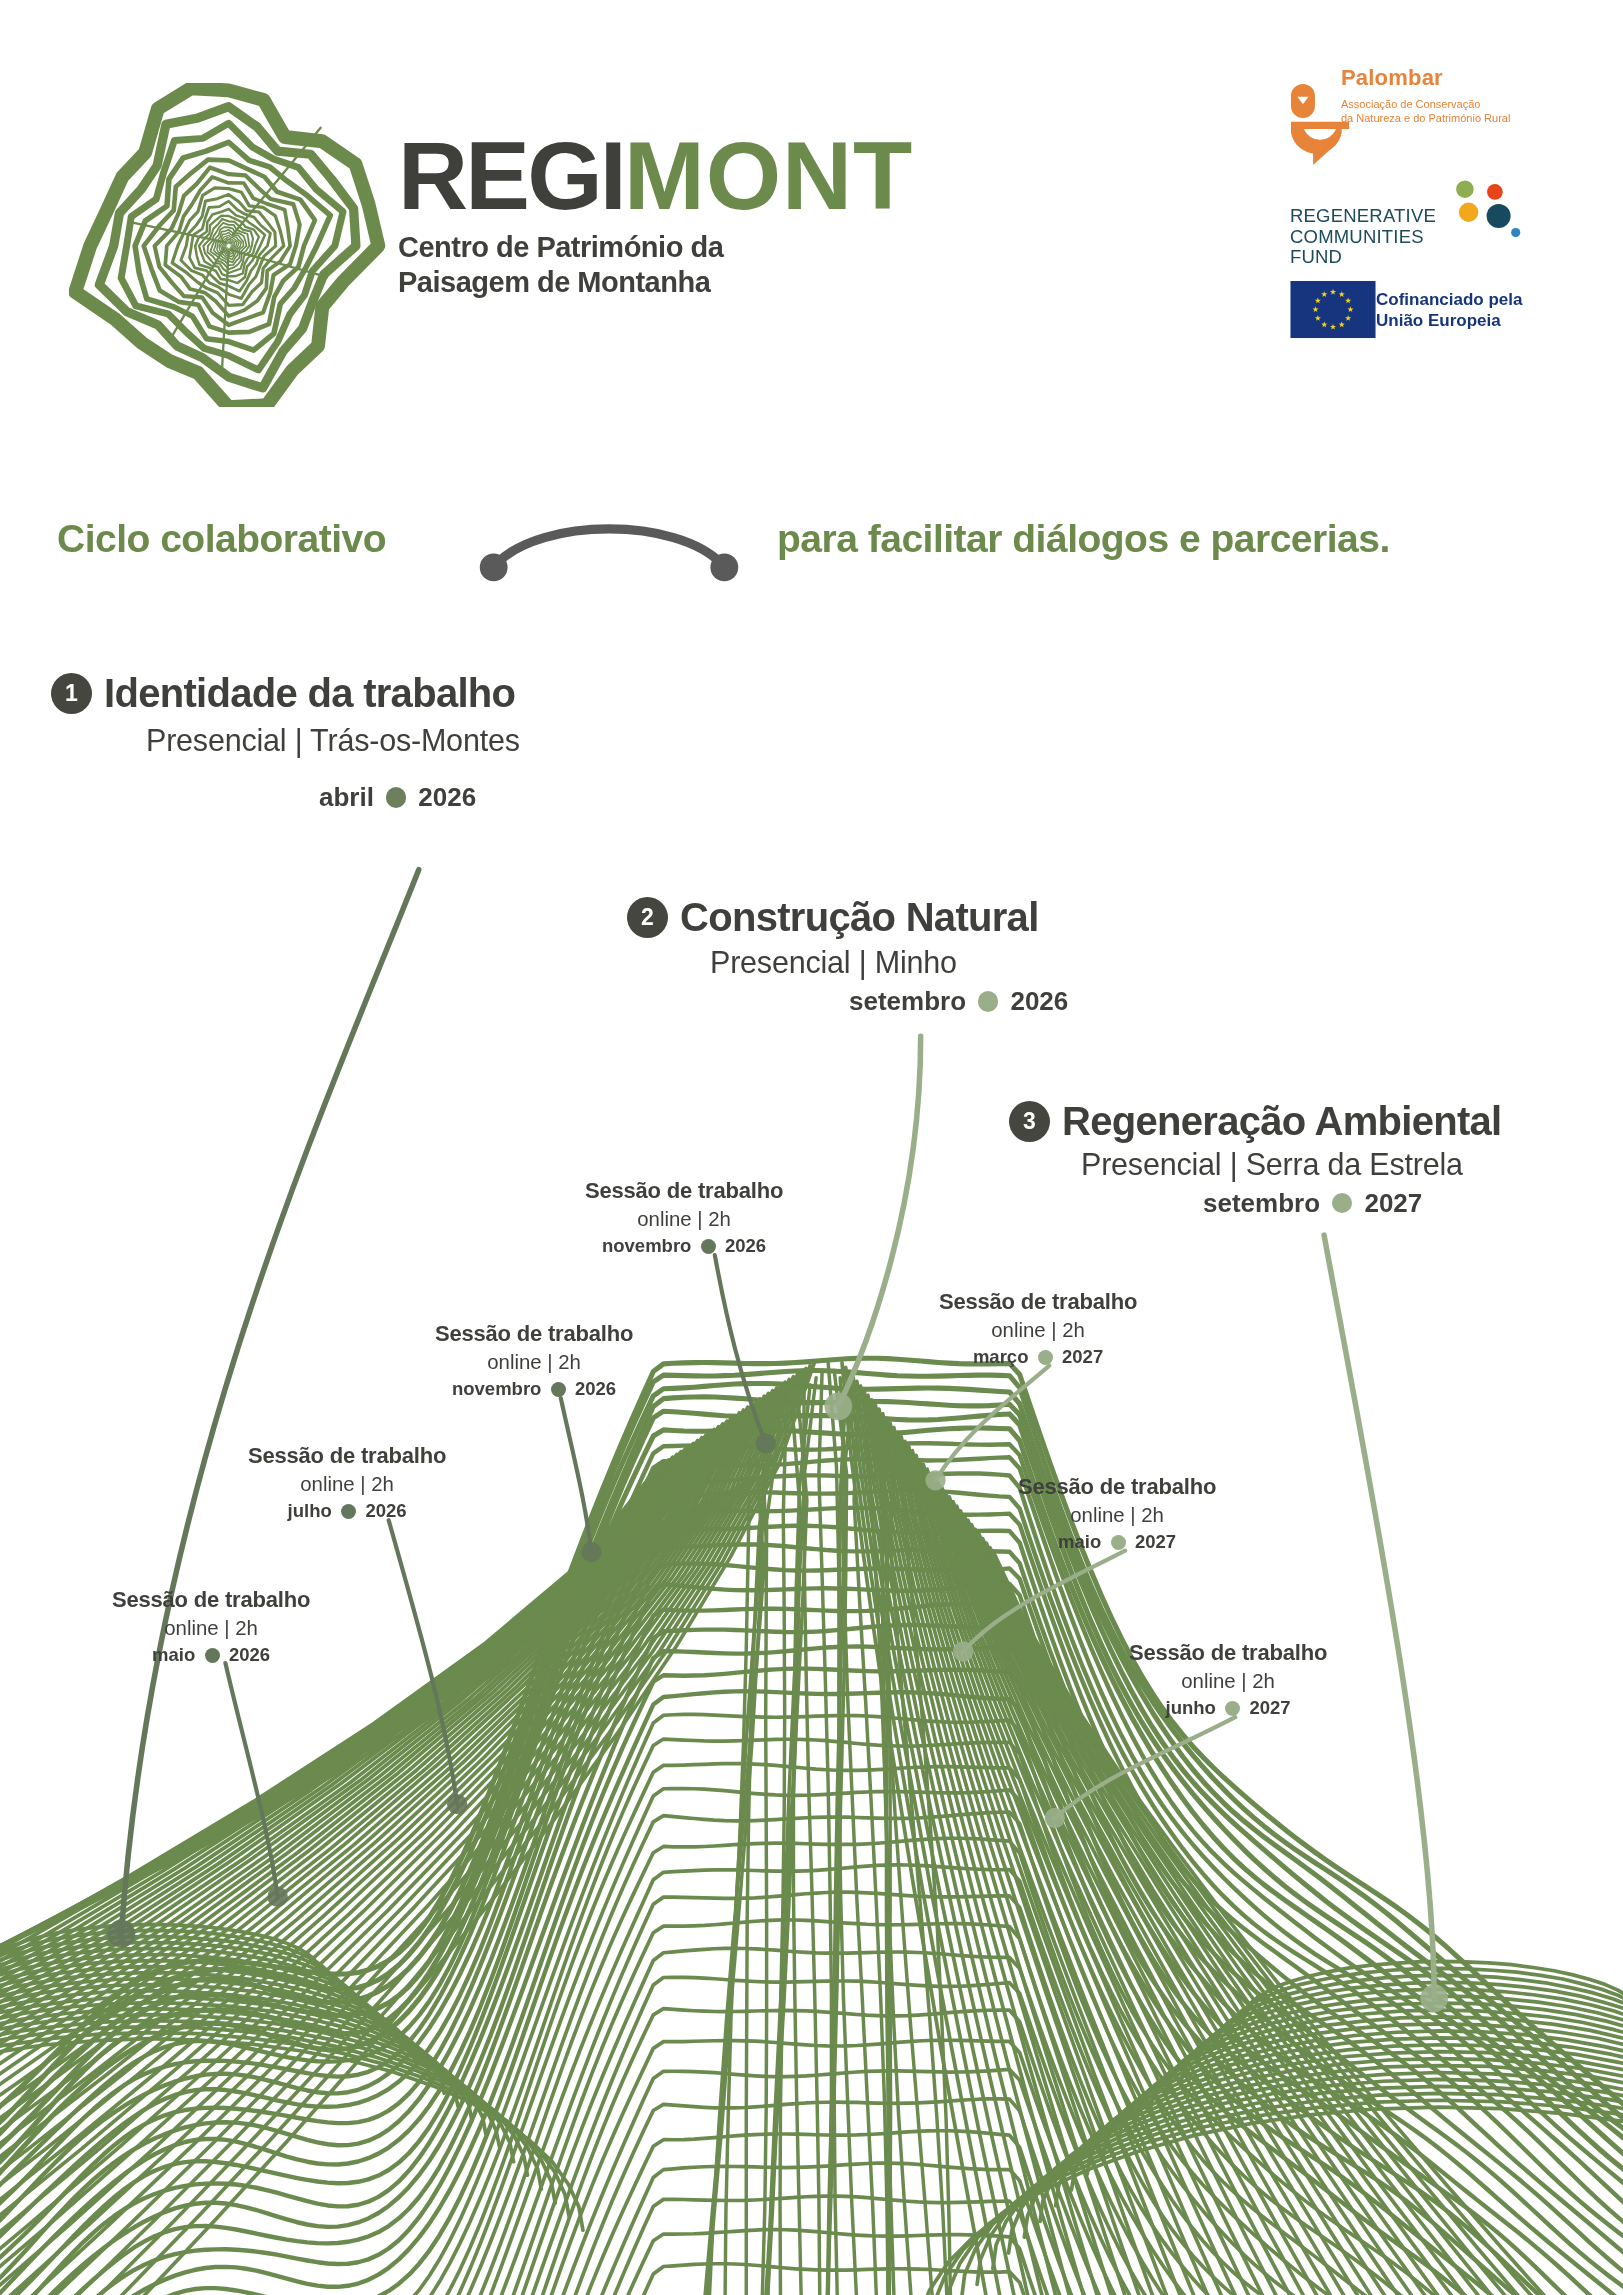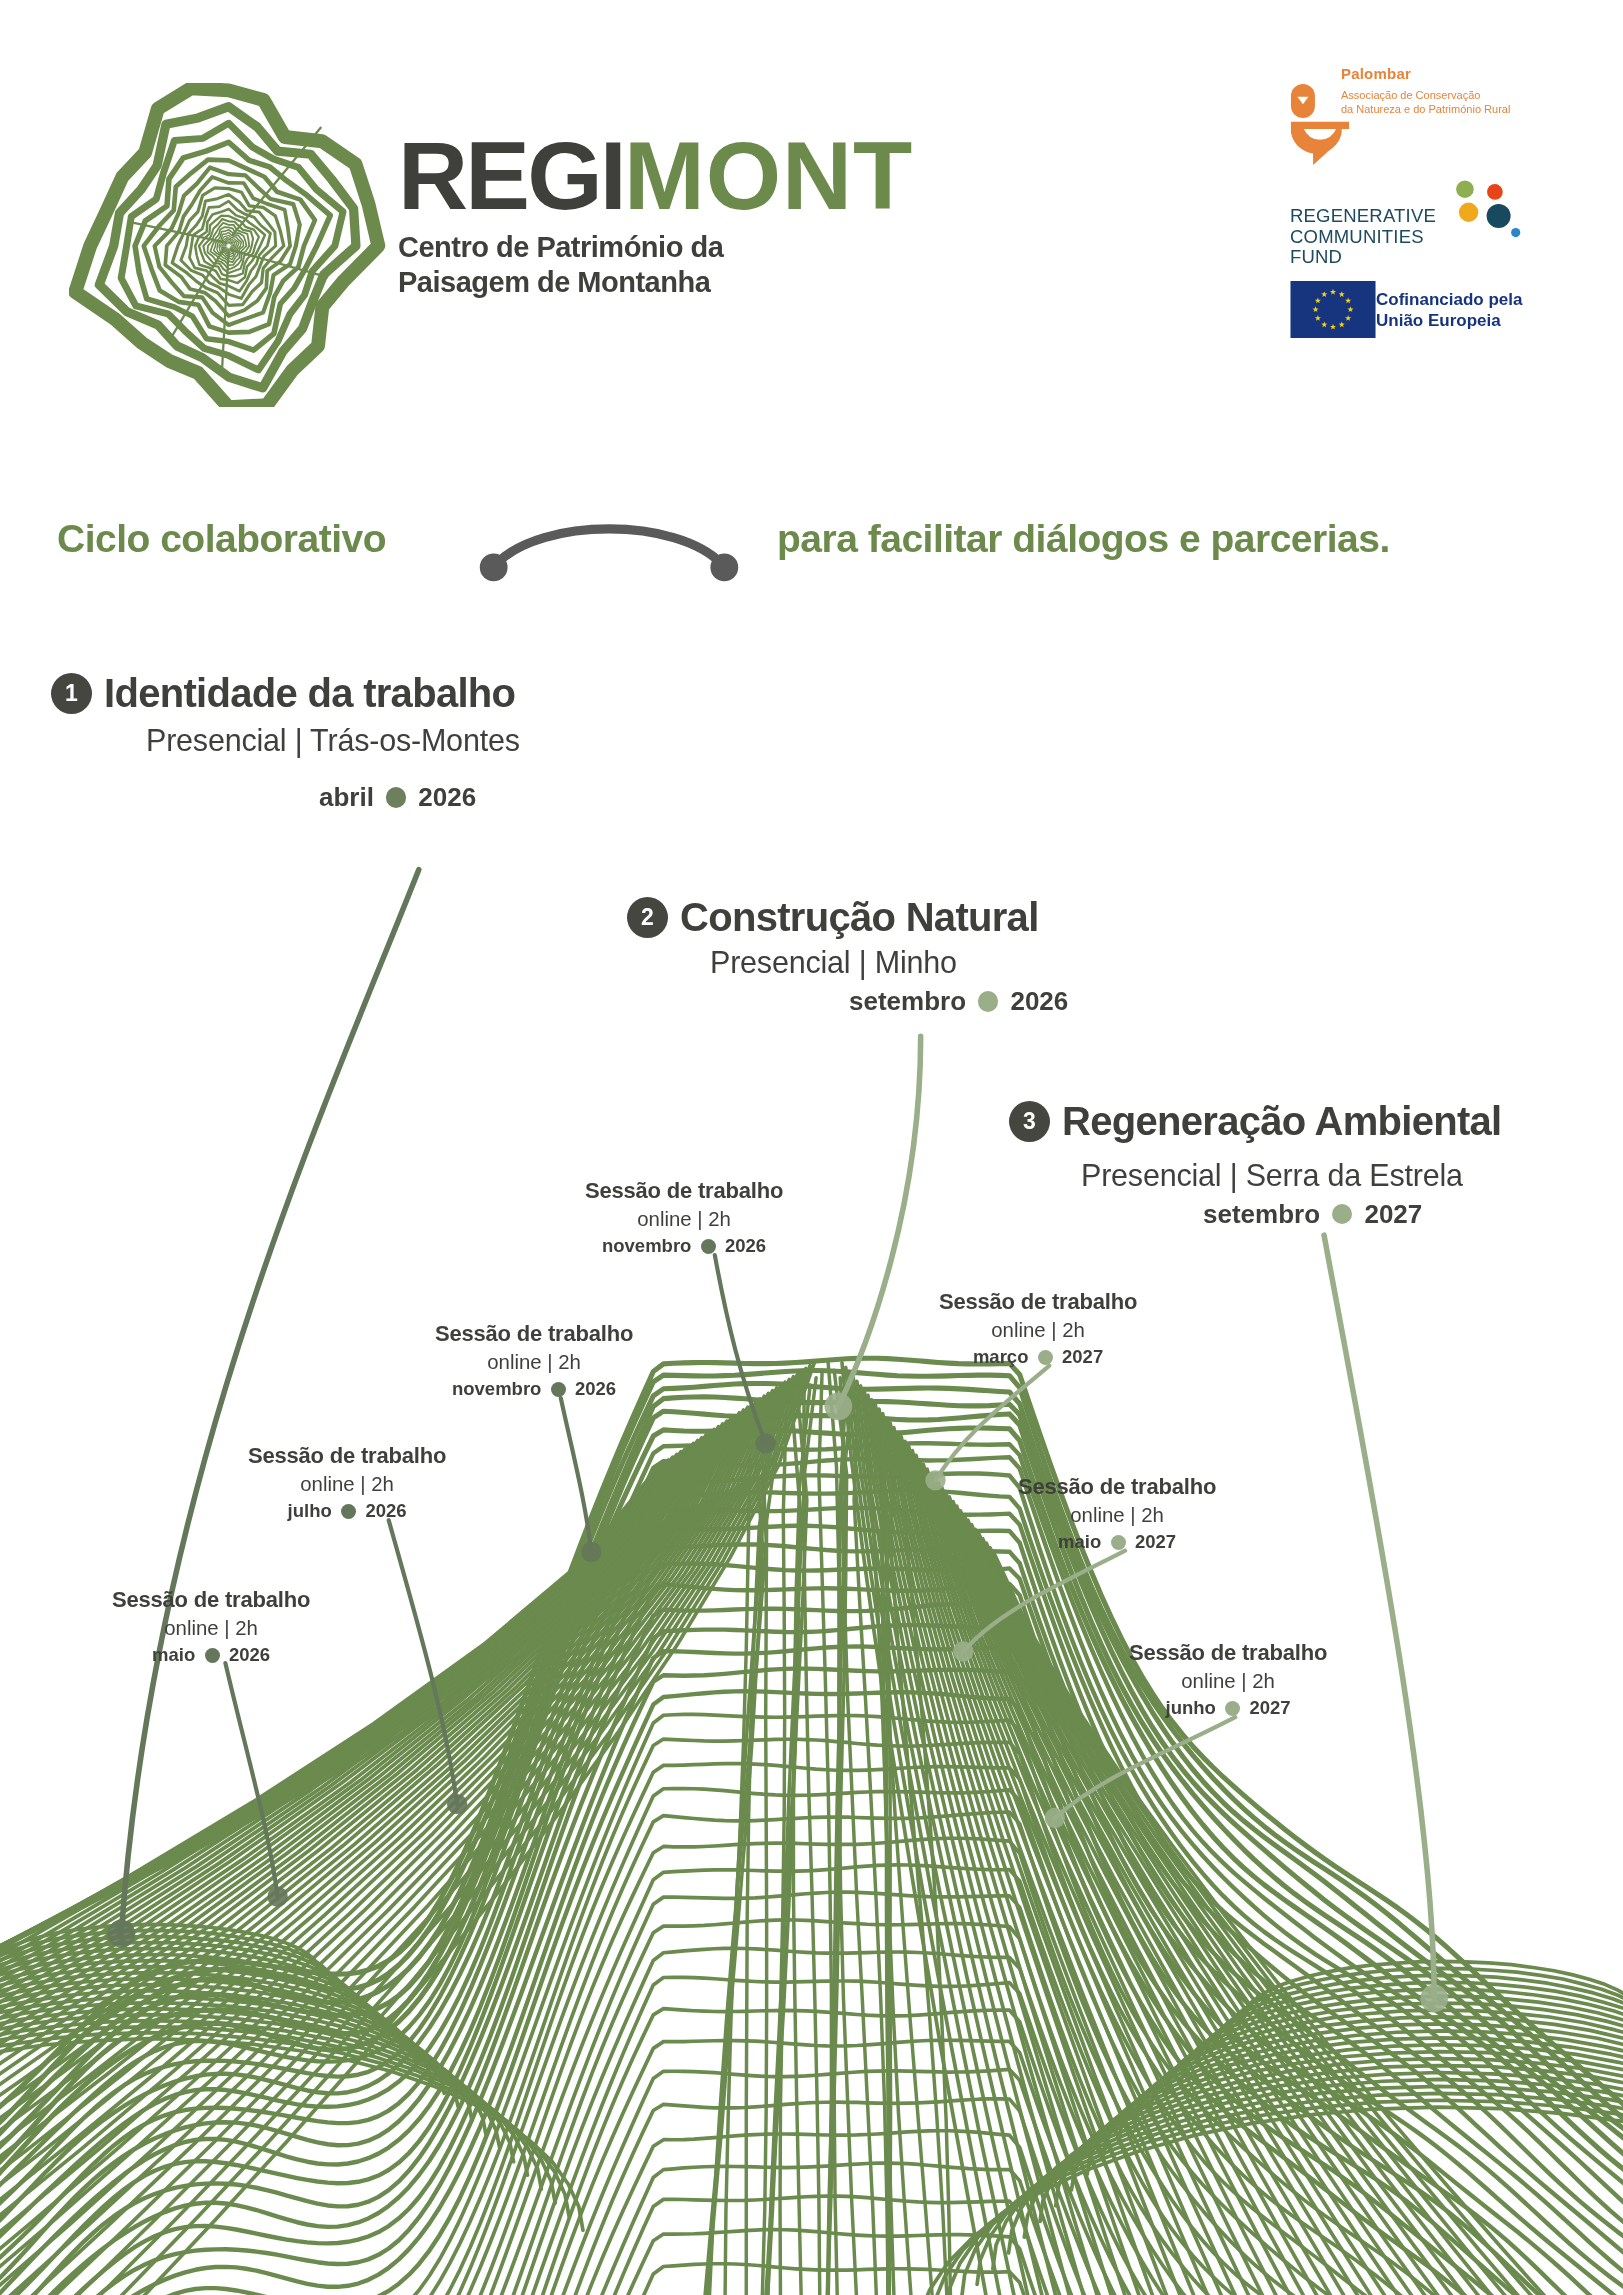"Palombar" #palombar-name { font-size: 15px -> 22px }
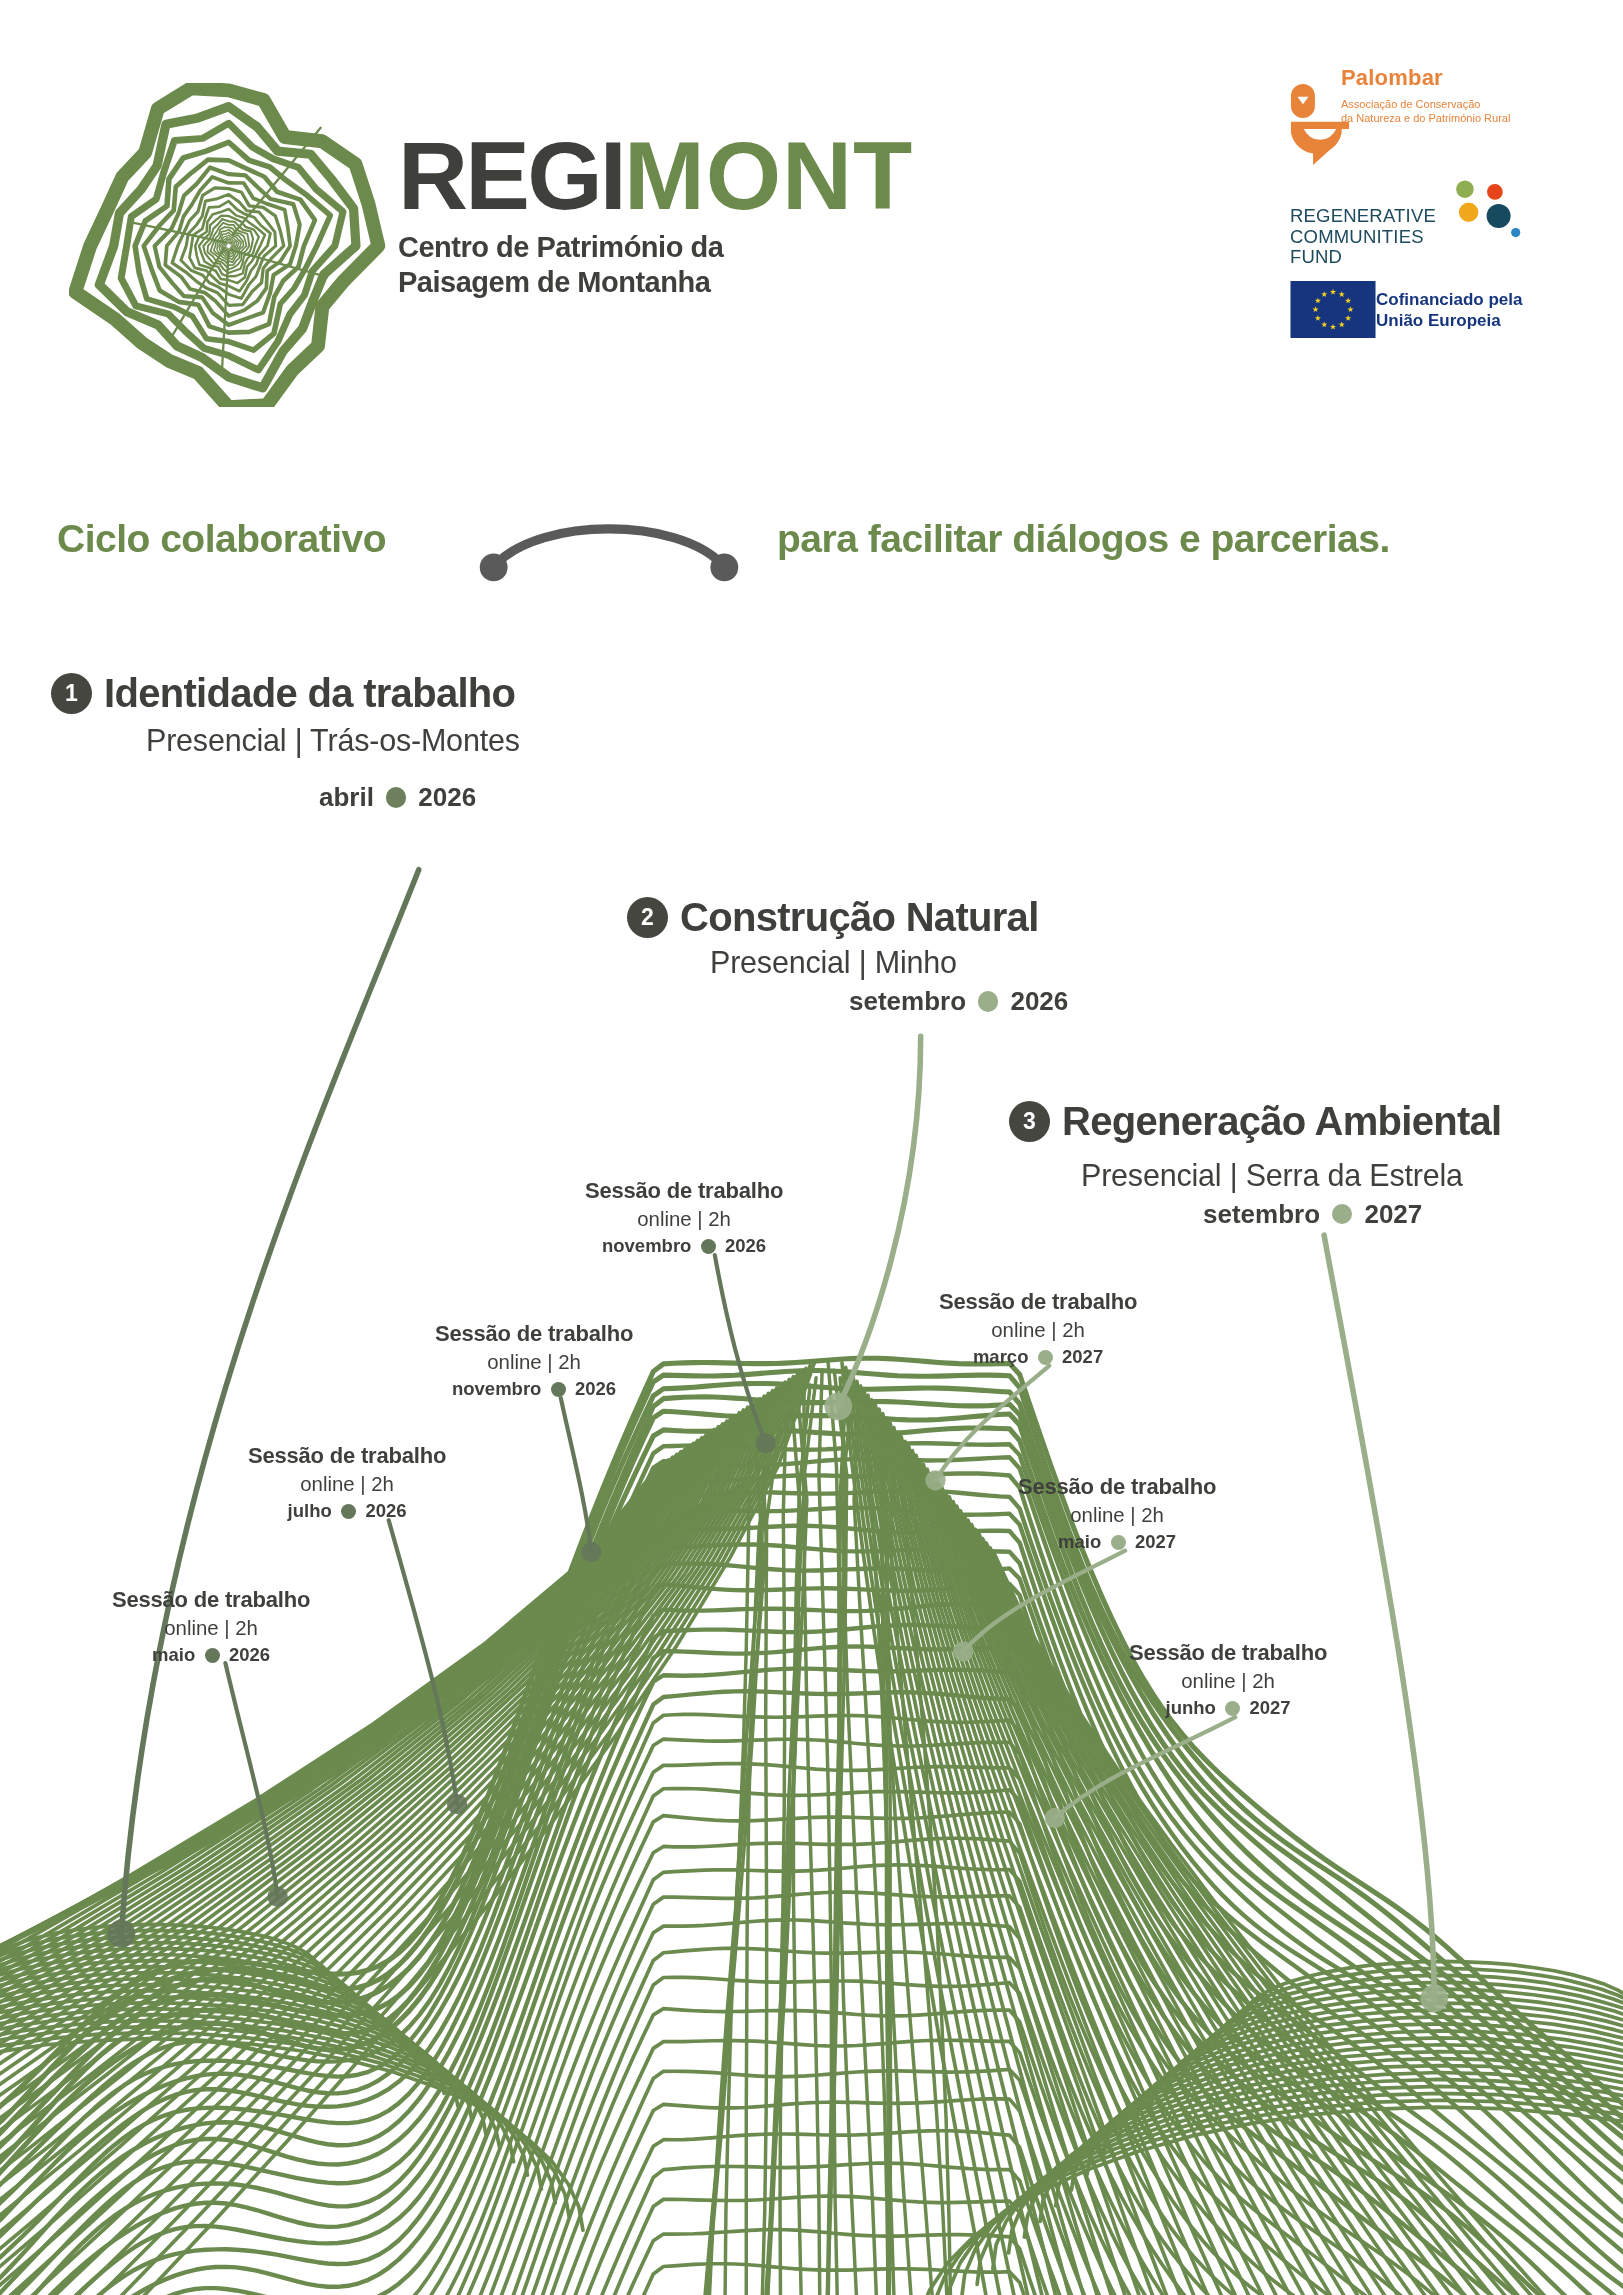"Presencial | Serra da Estrela" #event3 .ev-sub { margin-top: 14px -> 3px }
